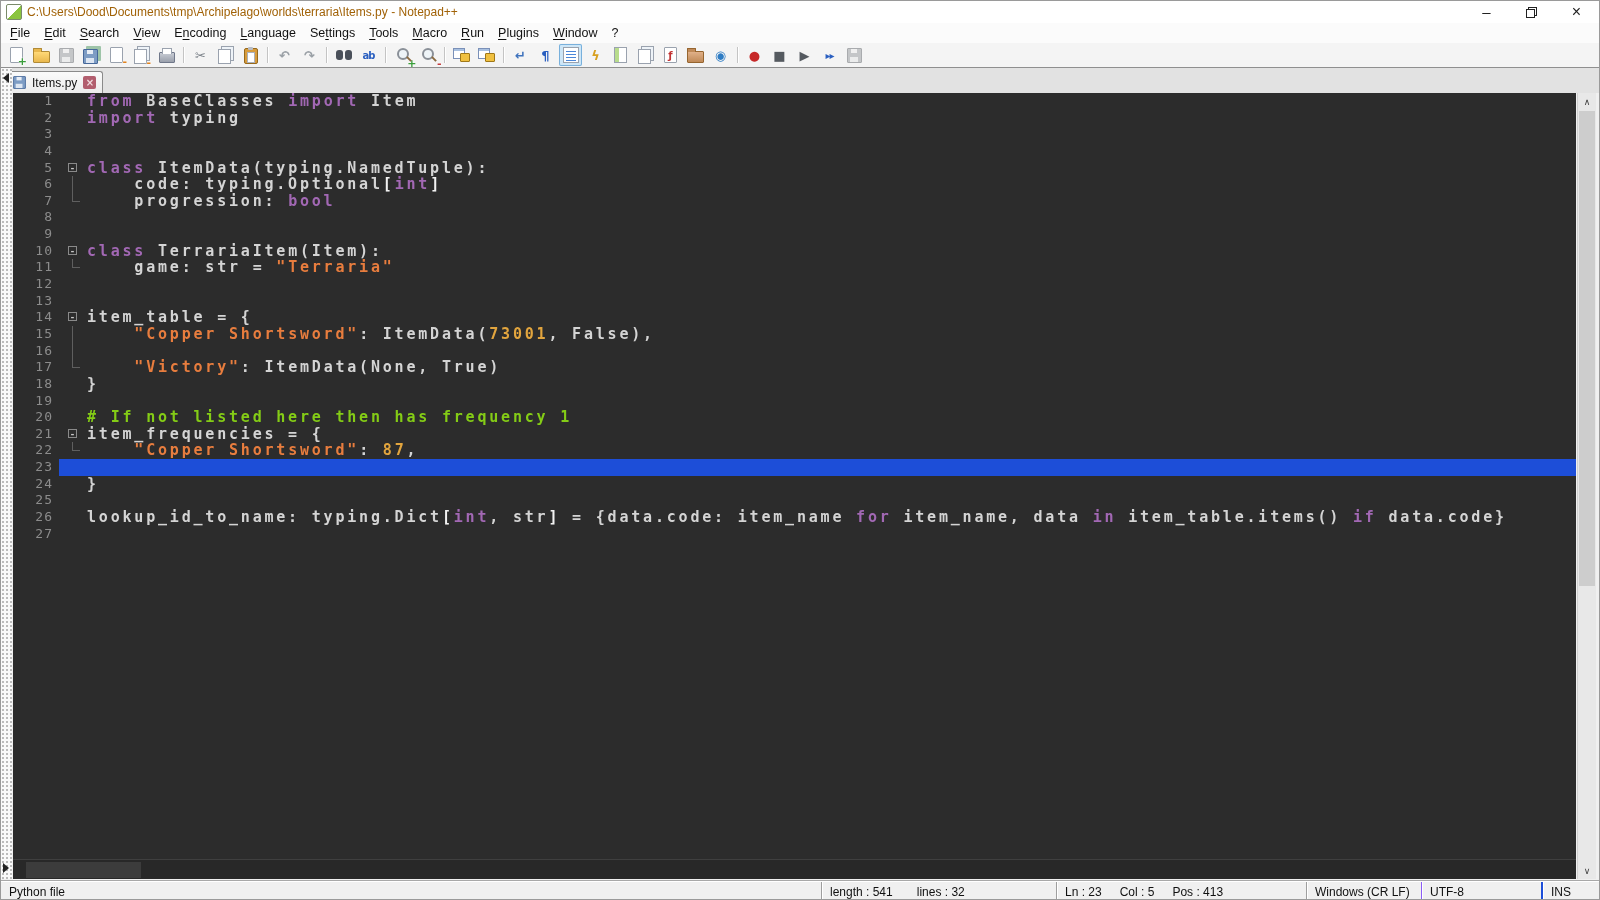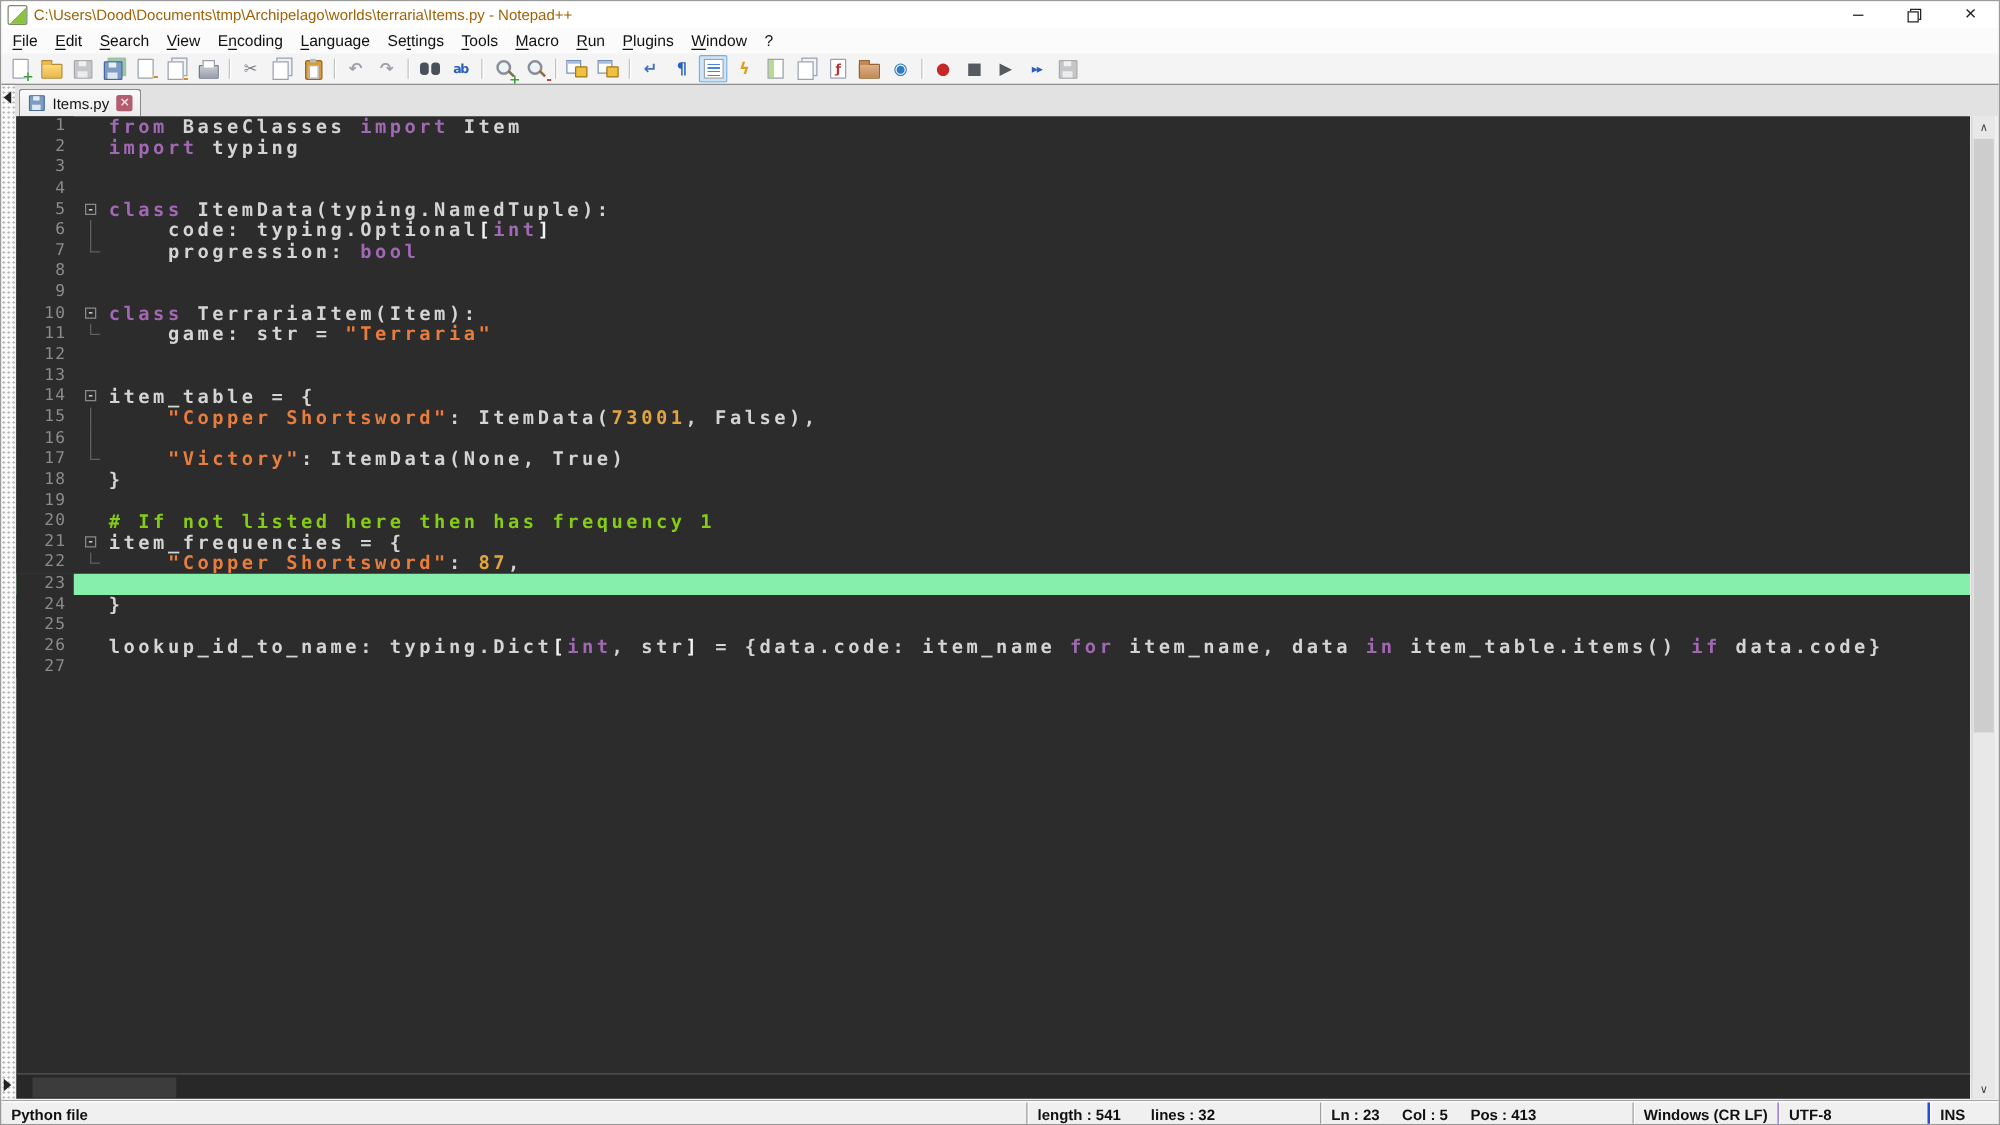"Items.py" .tab { left: 14px -> 4px }
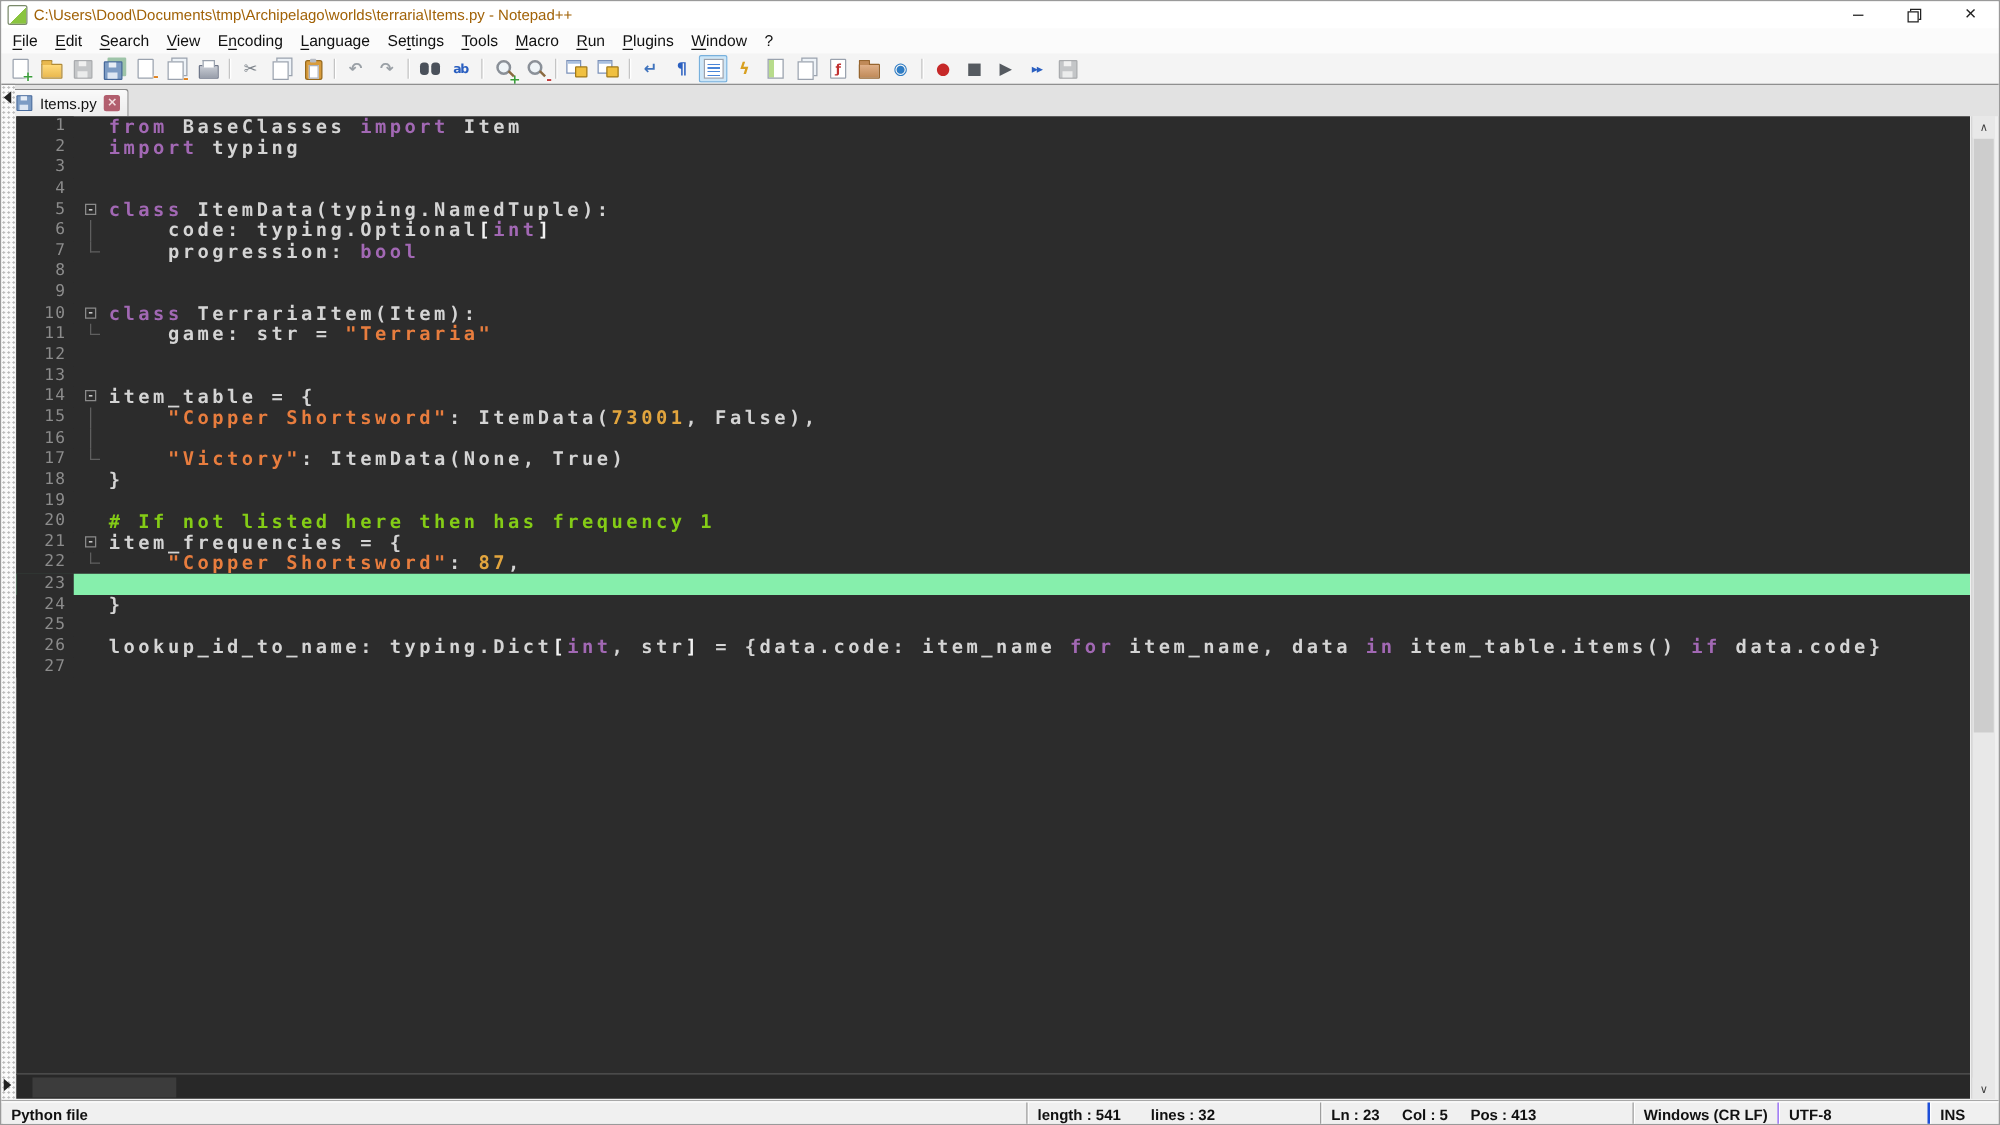"23" .code-line.cur { background: #86efac -> #1d4ed8 }
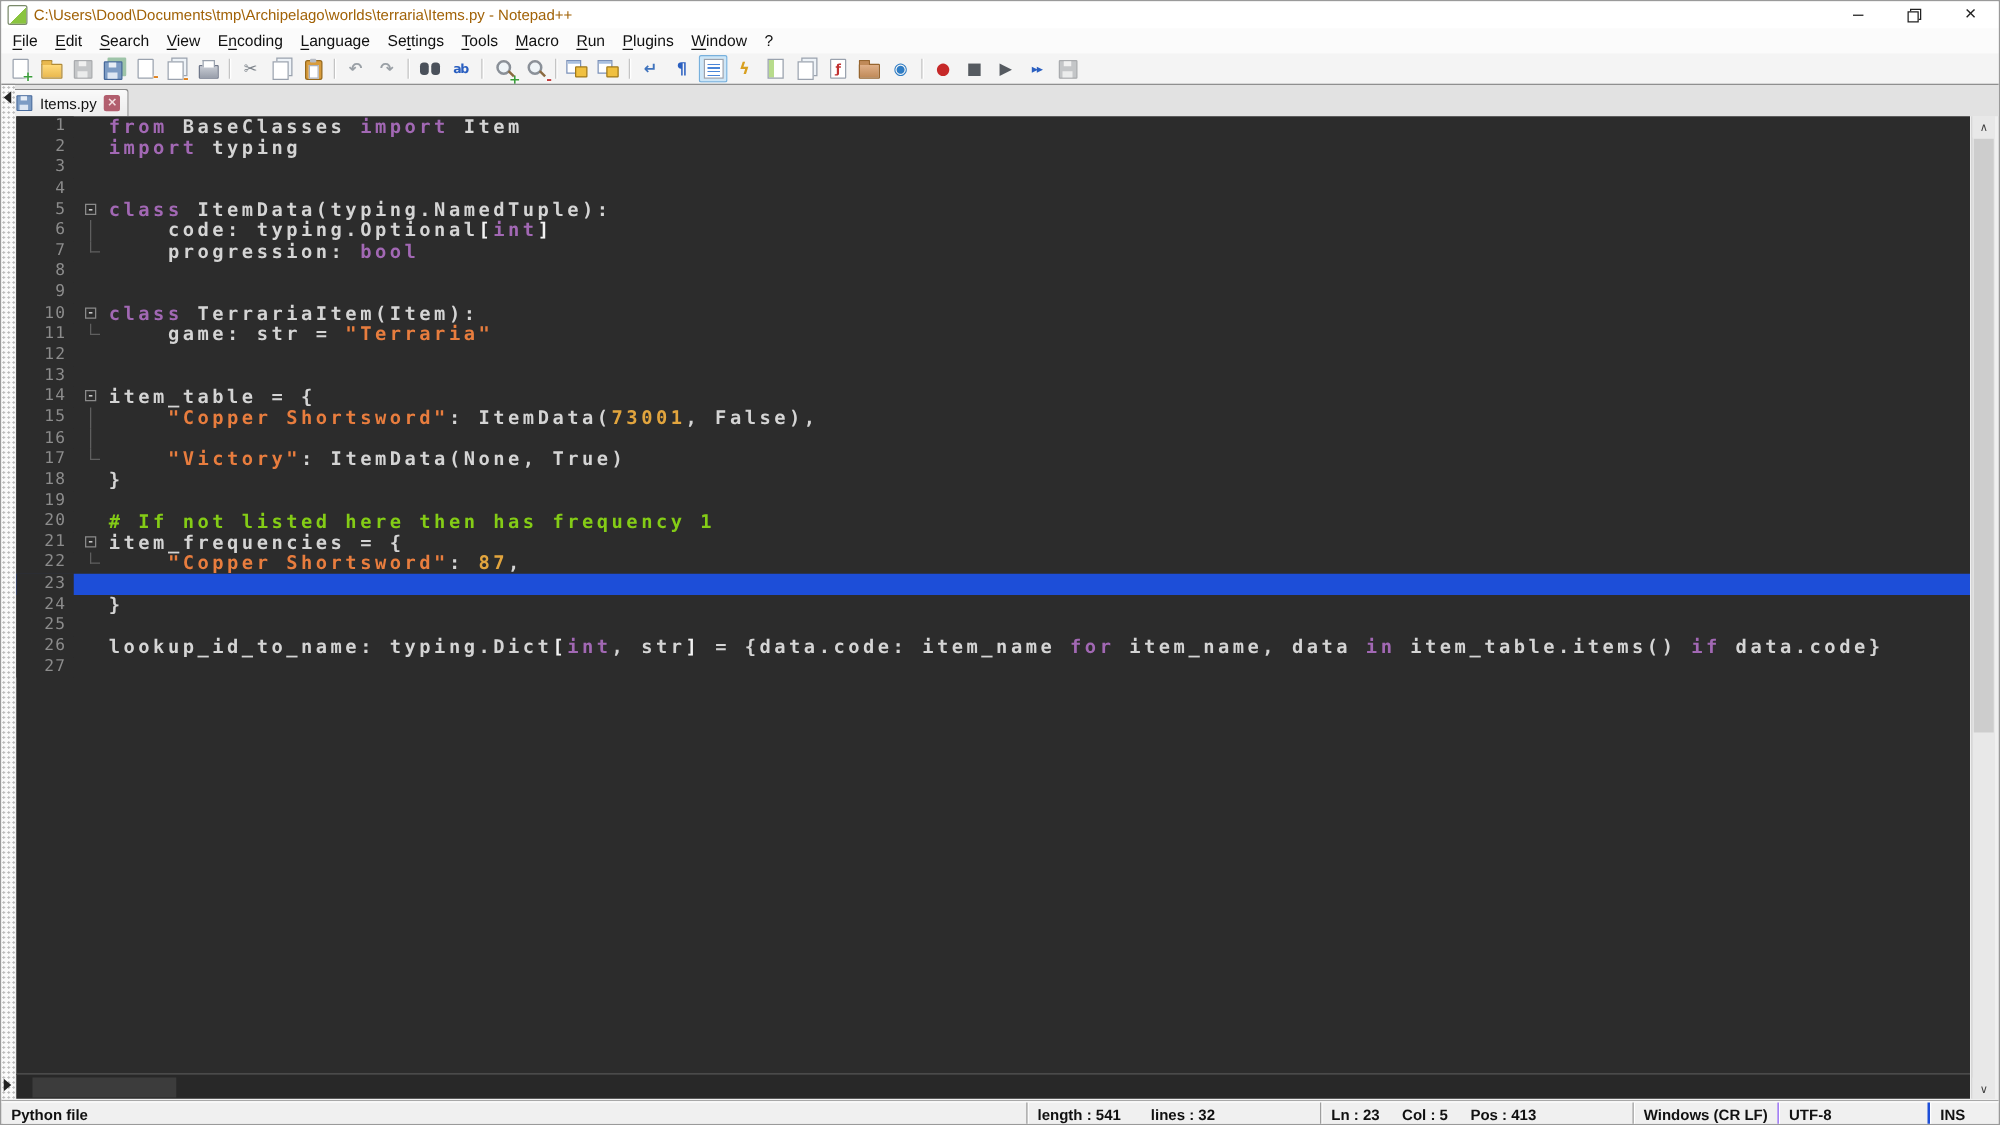"Python file" .sb-sec { font-weight: bold -> none }
